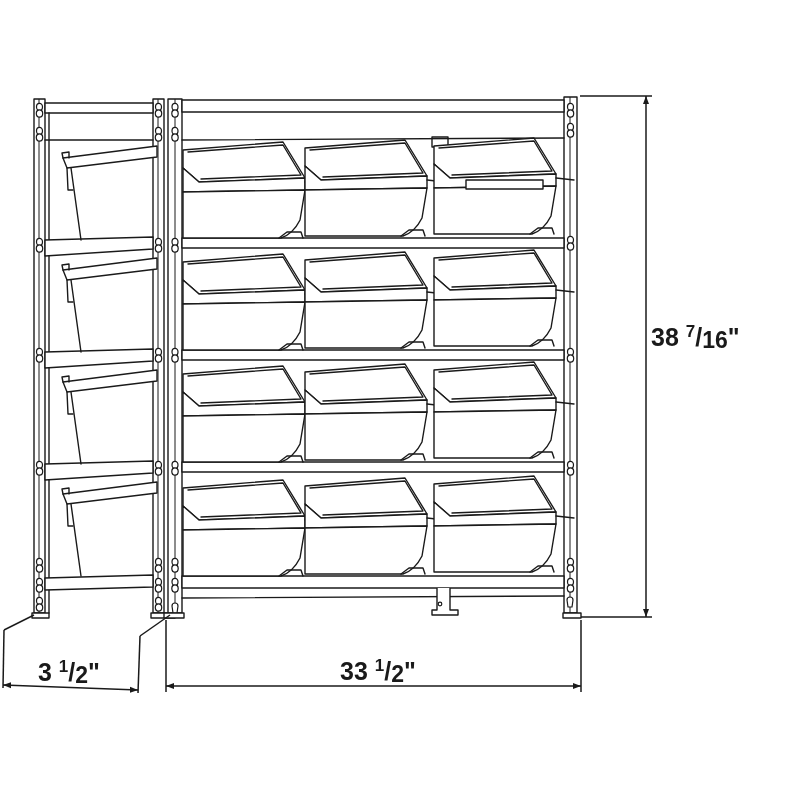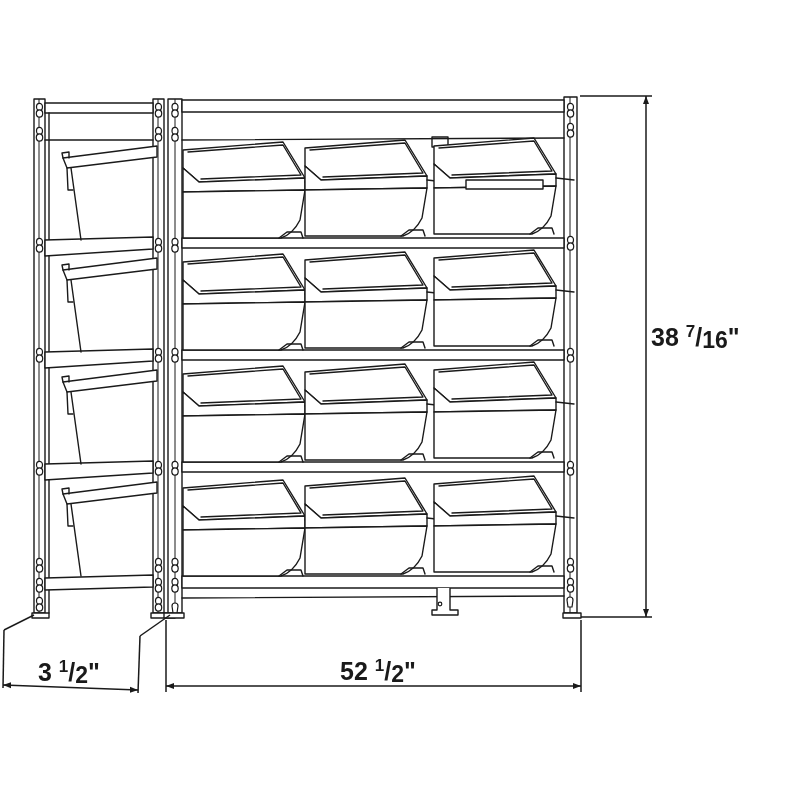"52" span { text: 52 -> 33 }
